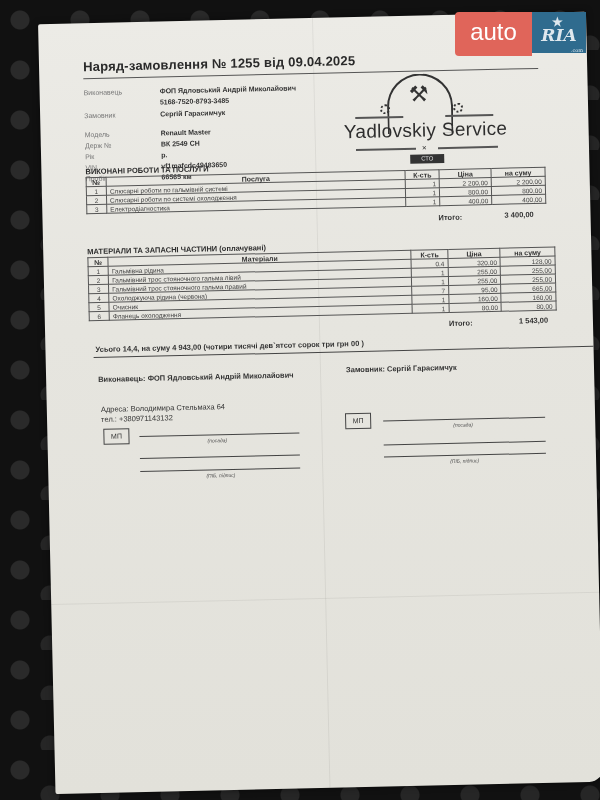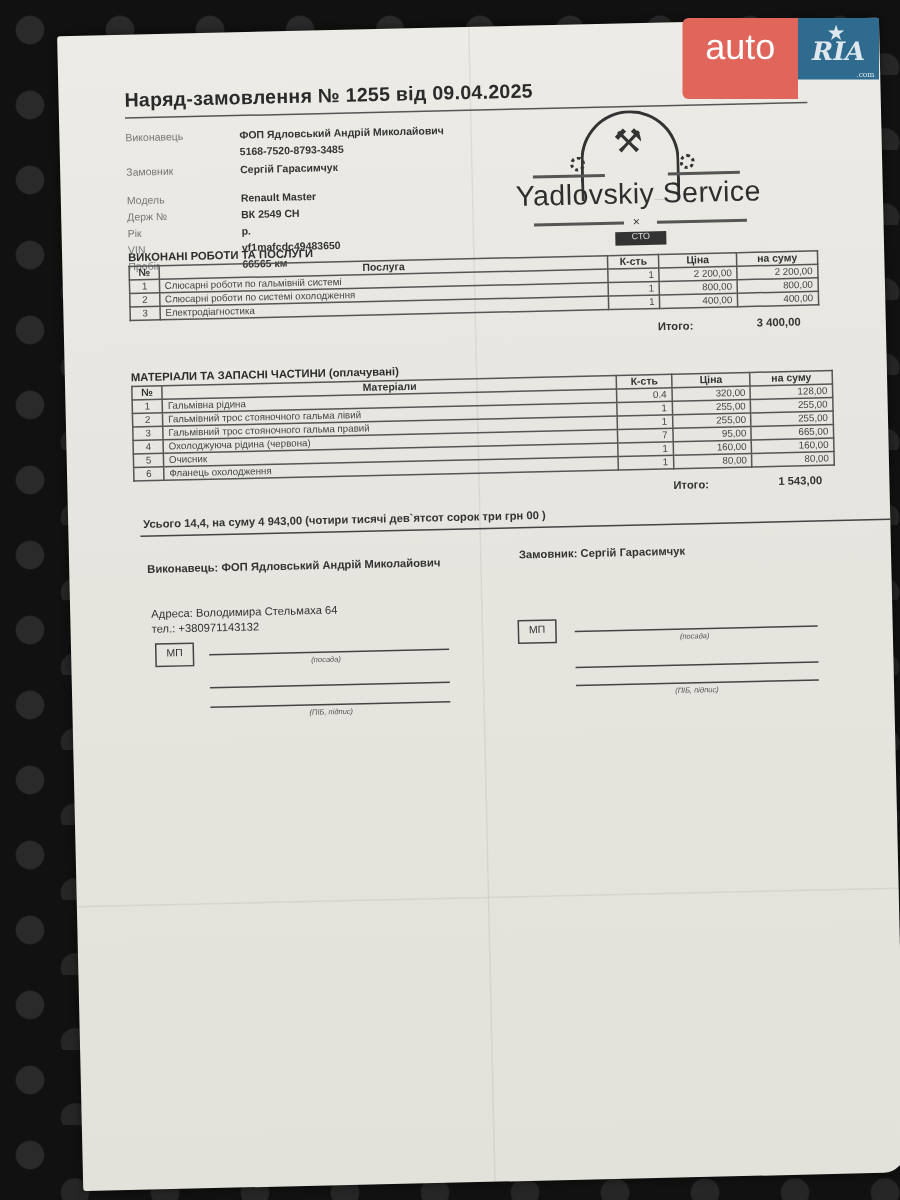"auto" .badge .auto { height: 54px -> 44px }
